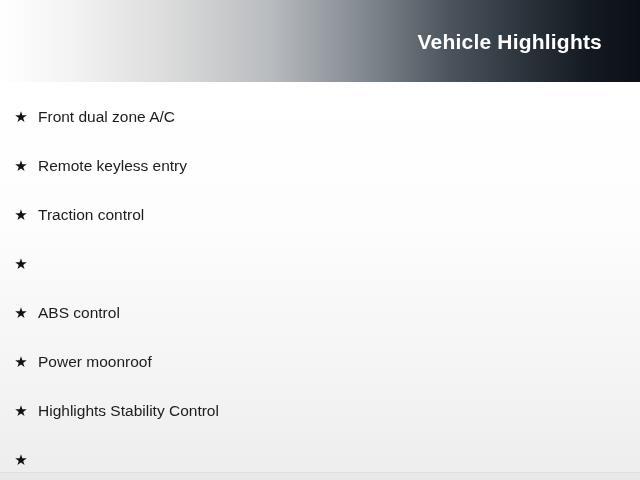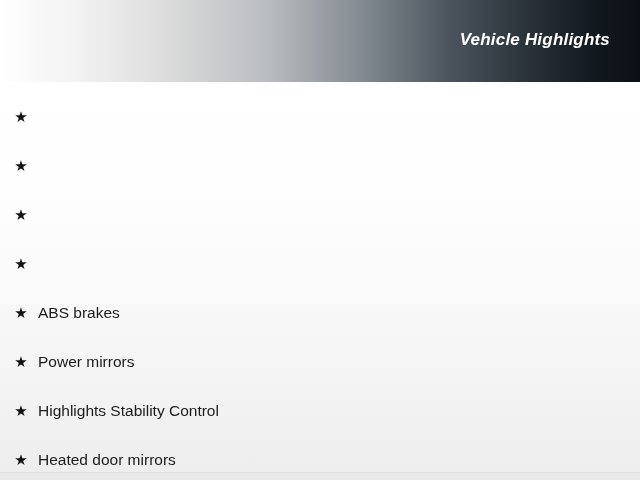"Vehicle Highlights" #header-title { font-size: 17px -> 21px; font-style: italic -> none; right: 30px -> 38px }
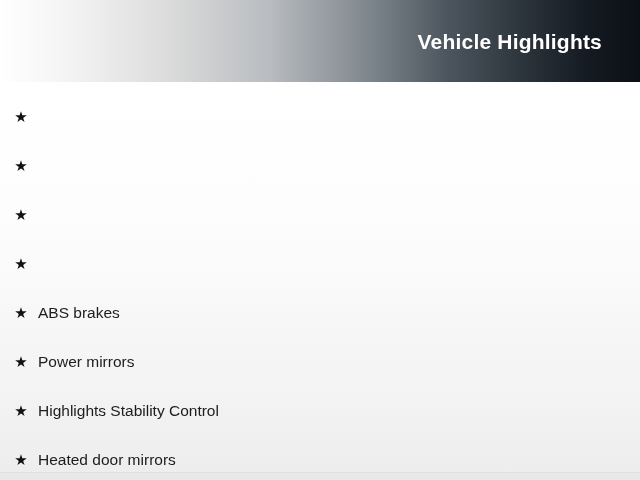"Front dual zone A/C" span.feature-label { html: none -> <span>Front dual zone A/C</span> }
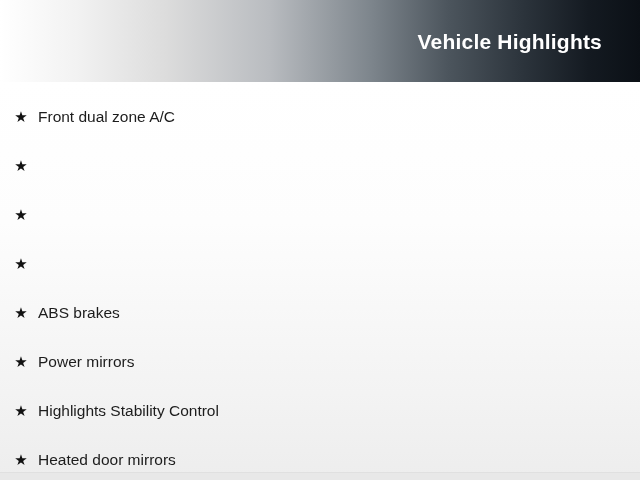"Remote keyless entry" span.feature-label { html: none -> <span>Remote keyless entry</span> }
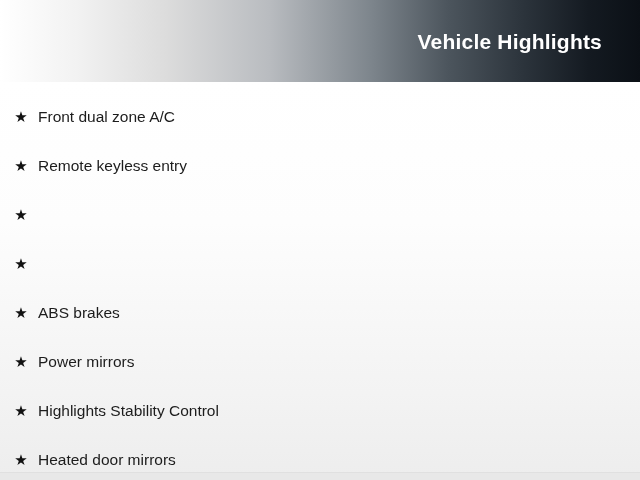"Traction control" span.feature-label { html: none -> <span>Traction control</span> }
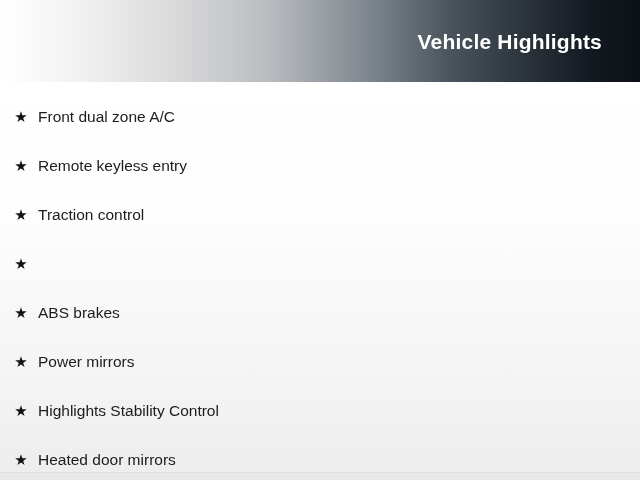"ABS brakes" span.feature-label { text: brakes -> control }
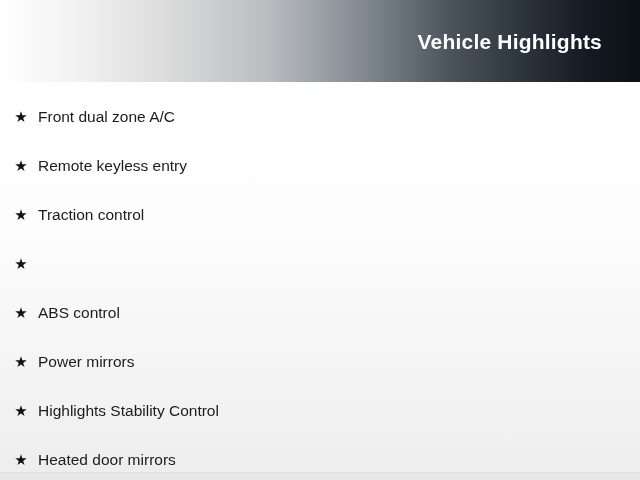"Power mirrors" span.feature-label { text: mirrors -> moonroof }
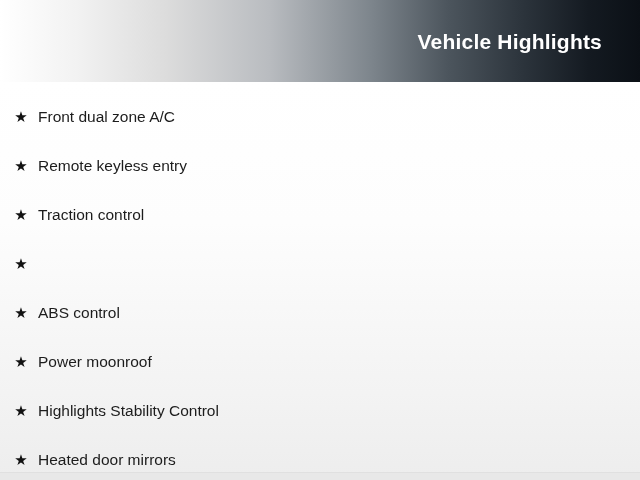"Heated door mirrors" span.feature-label { html: <span>Heated door mirrors</span> -> none }
